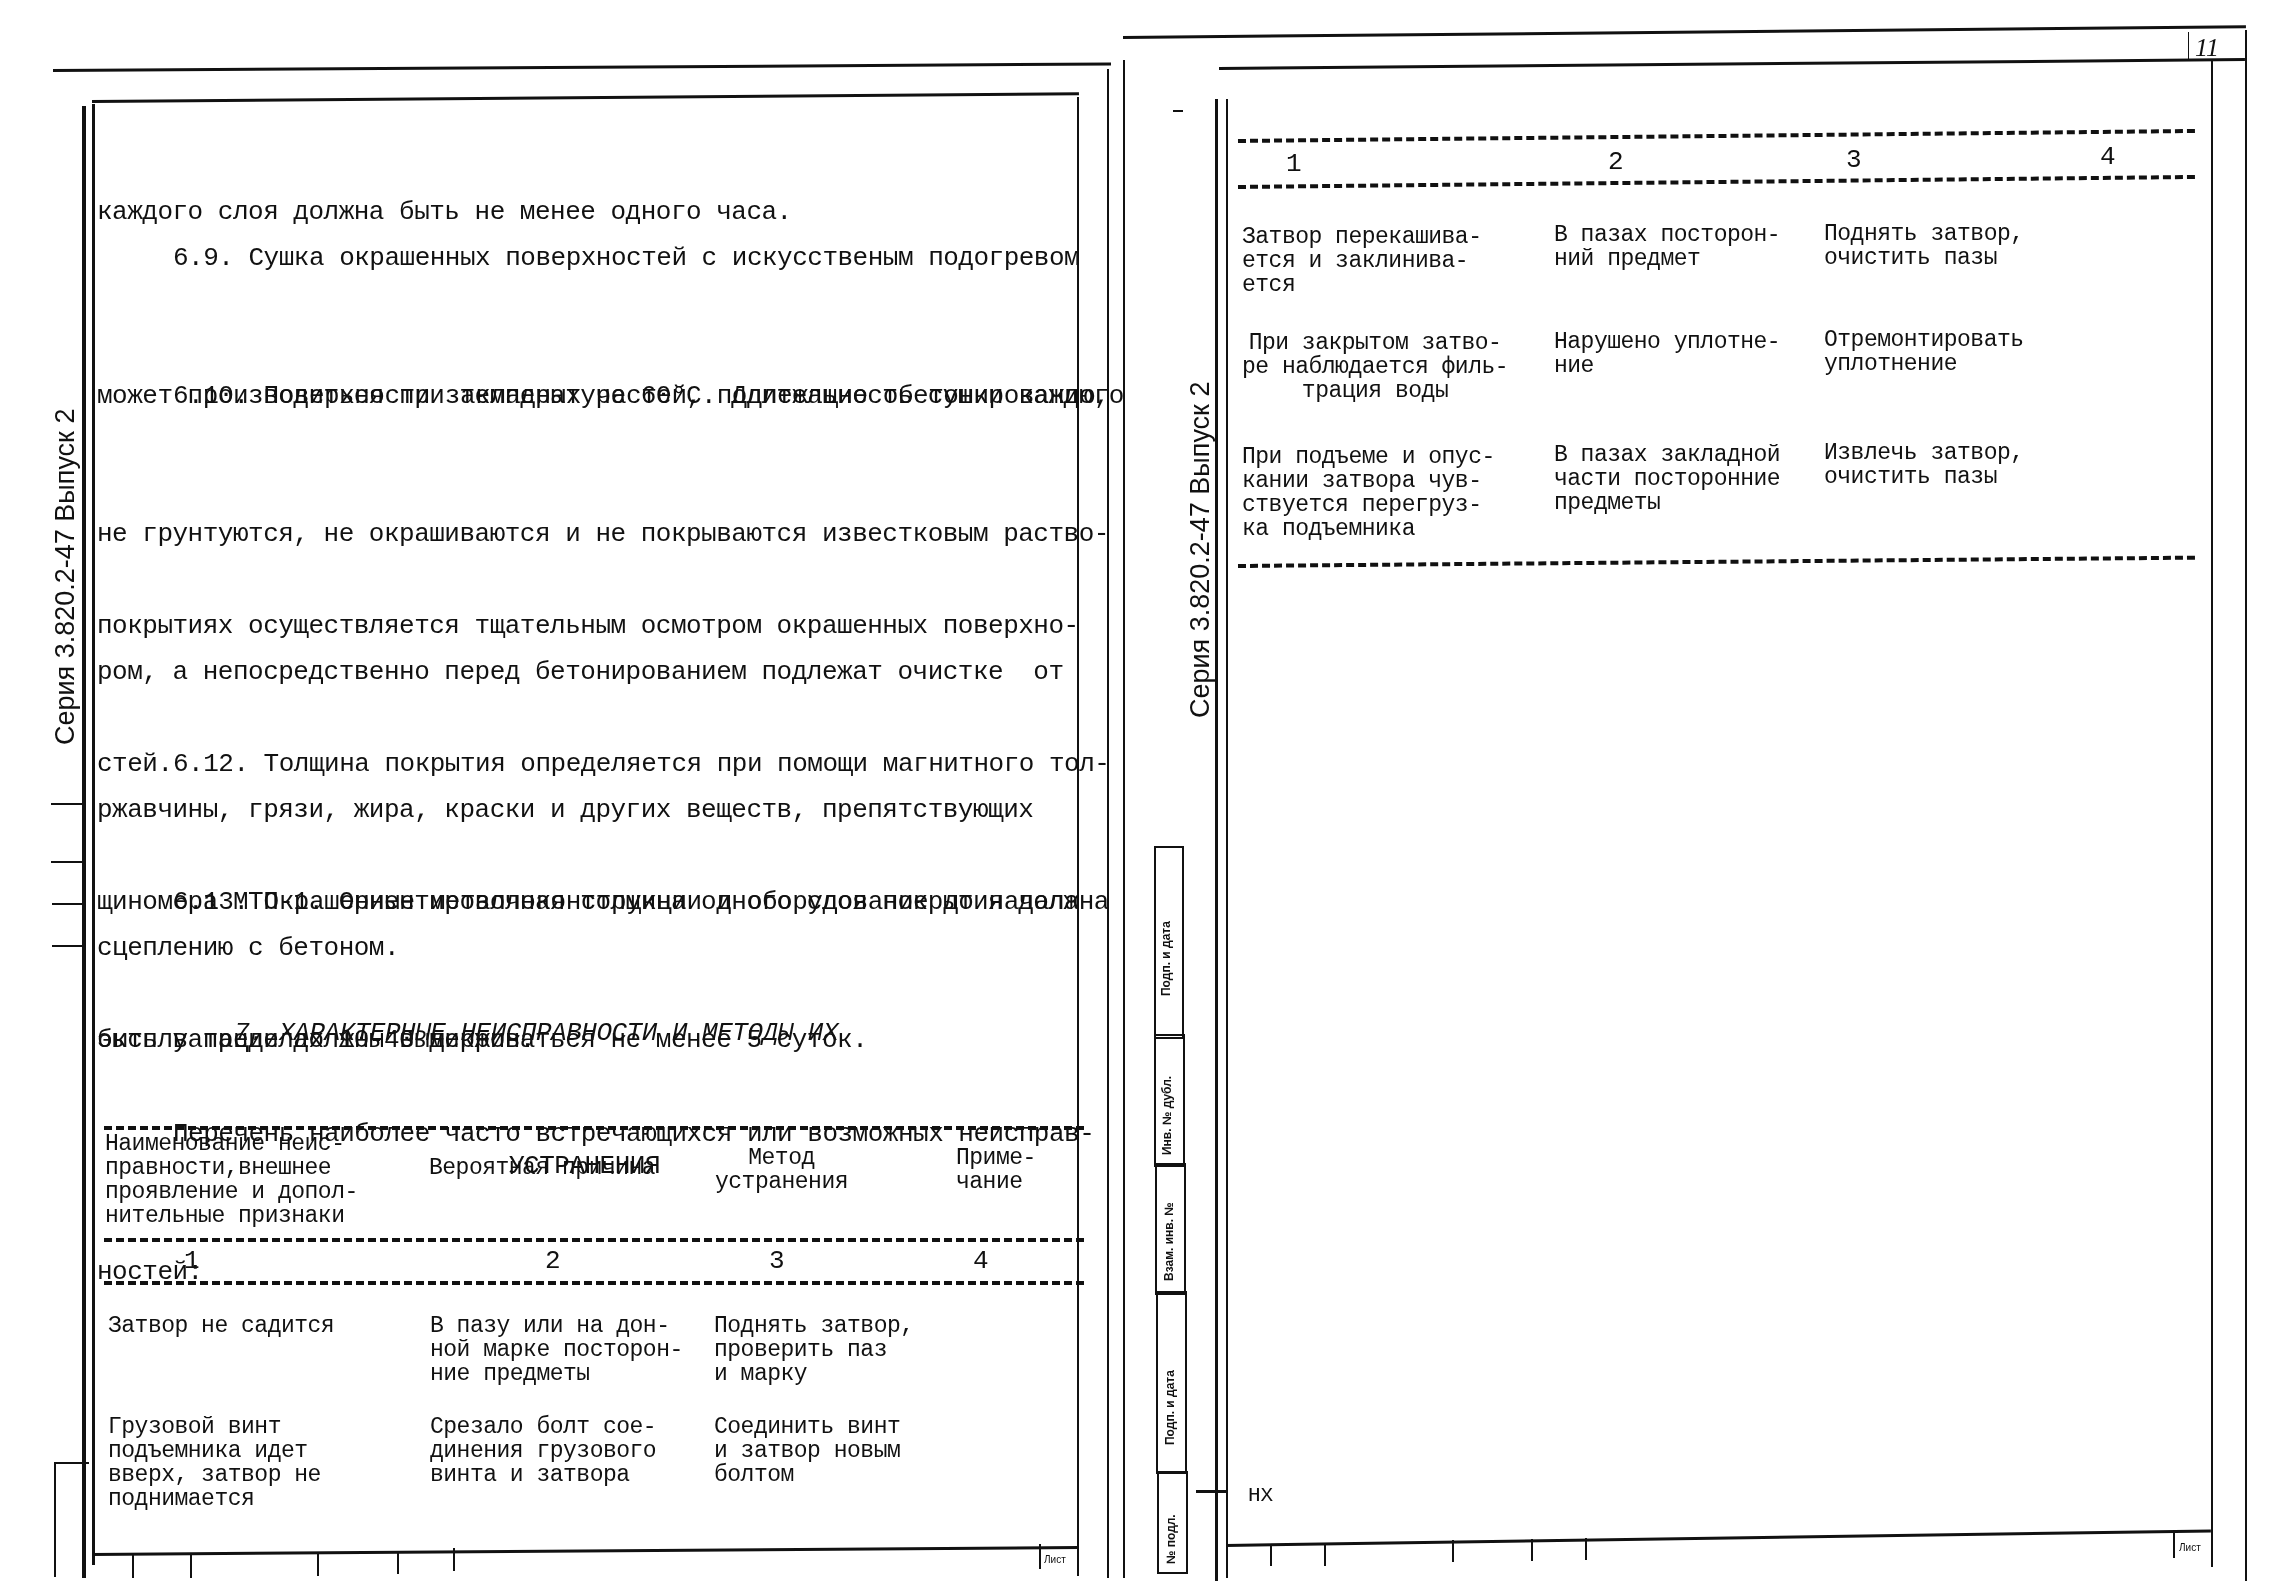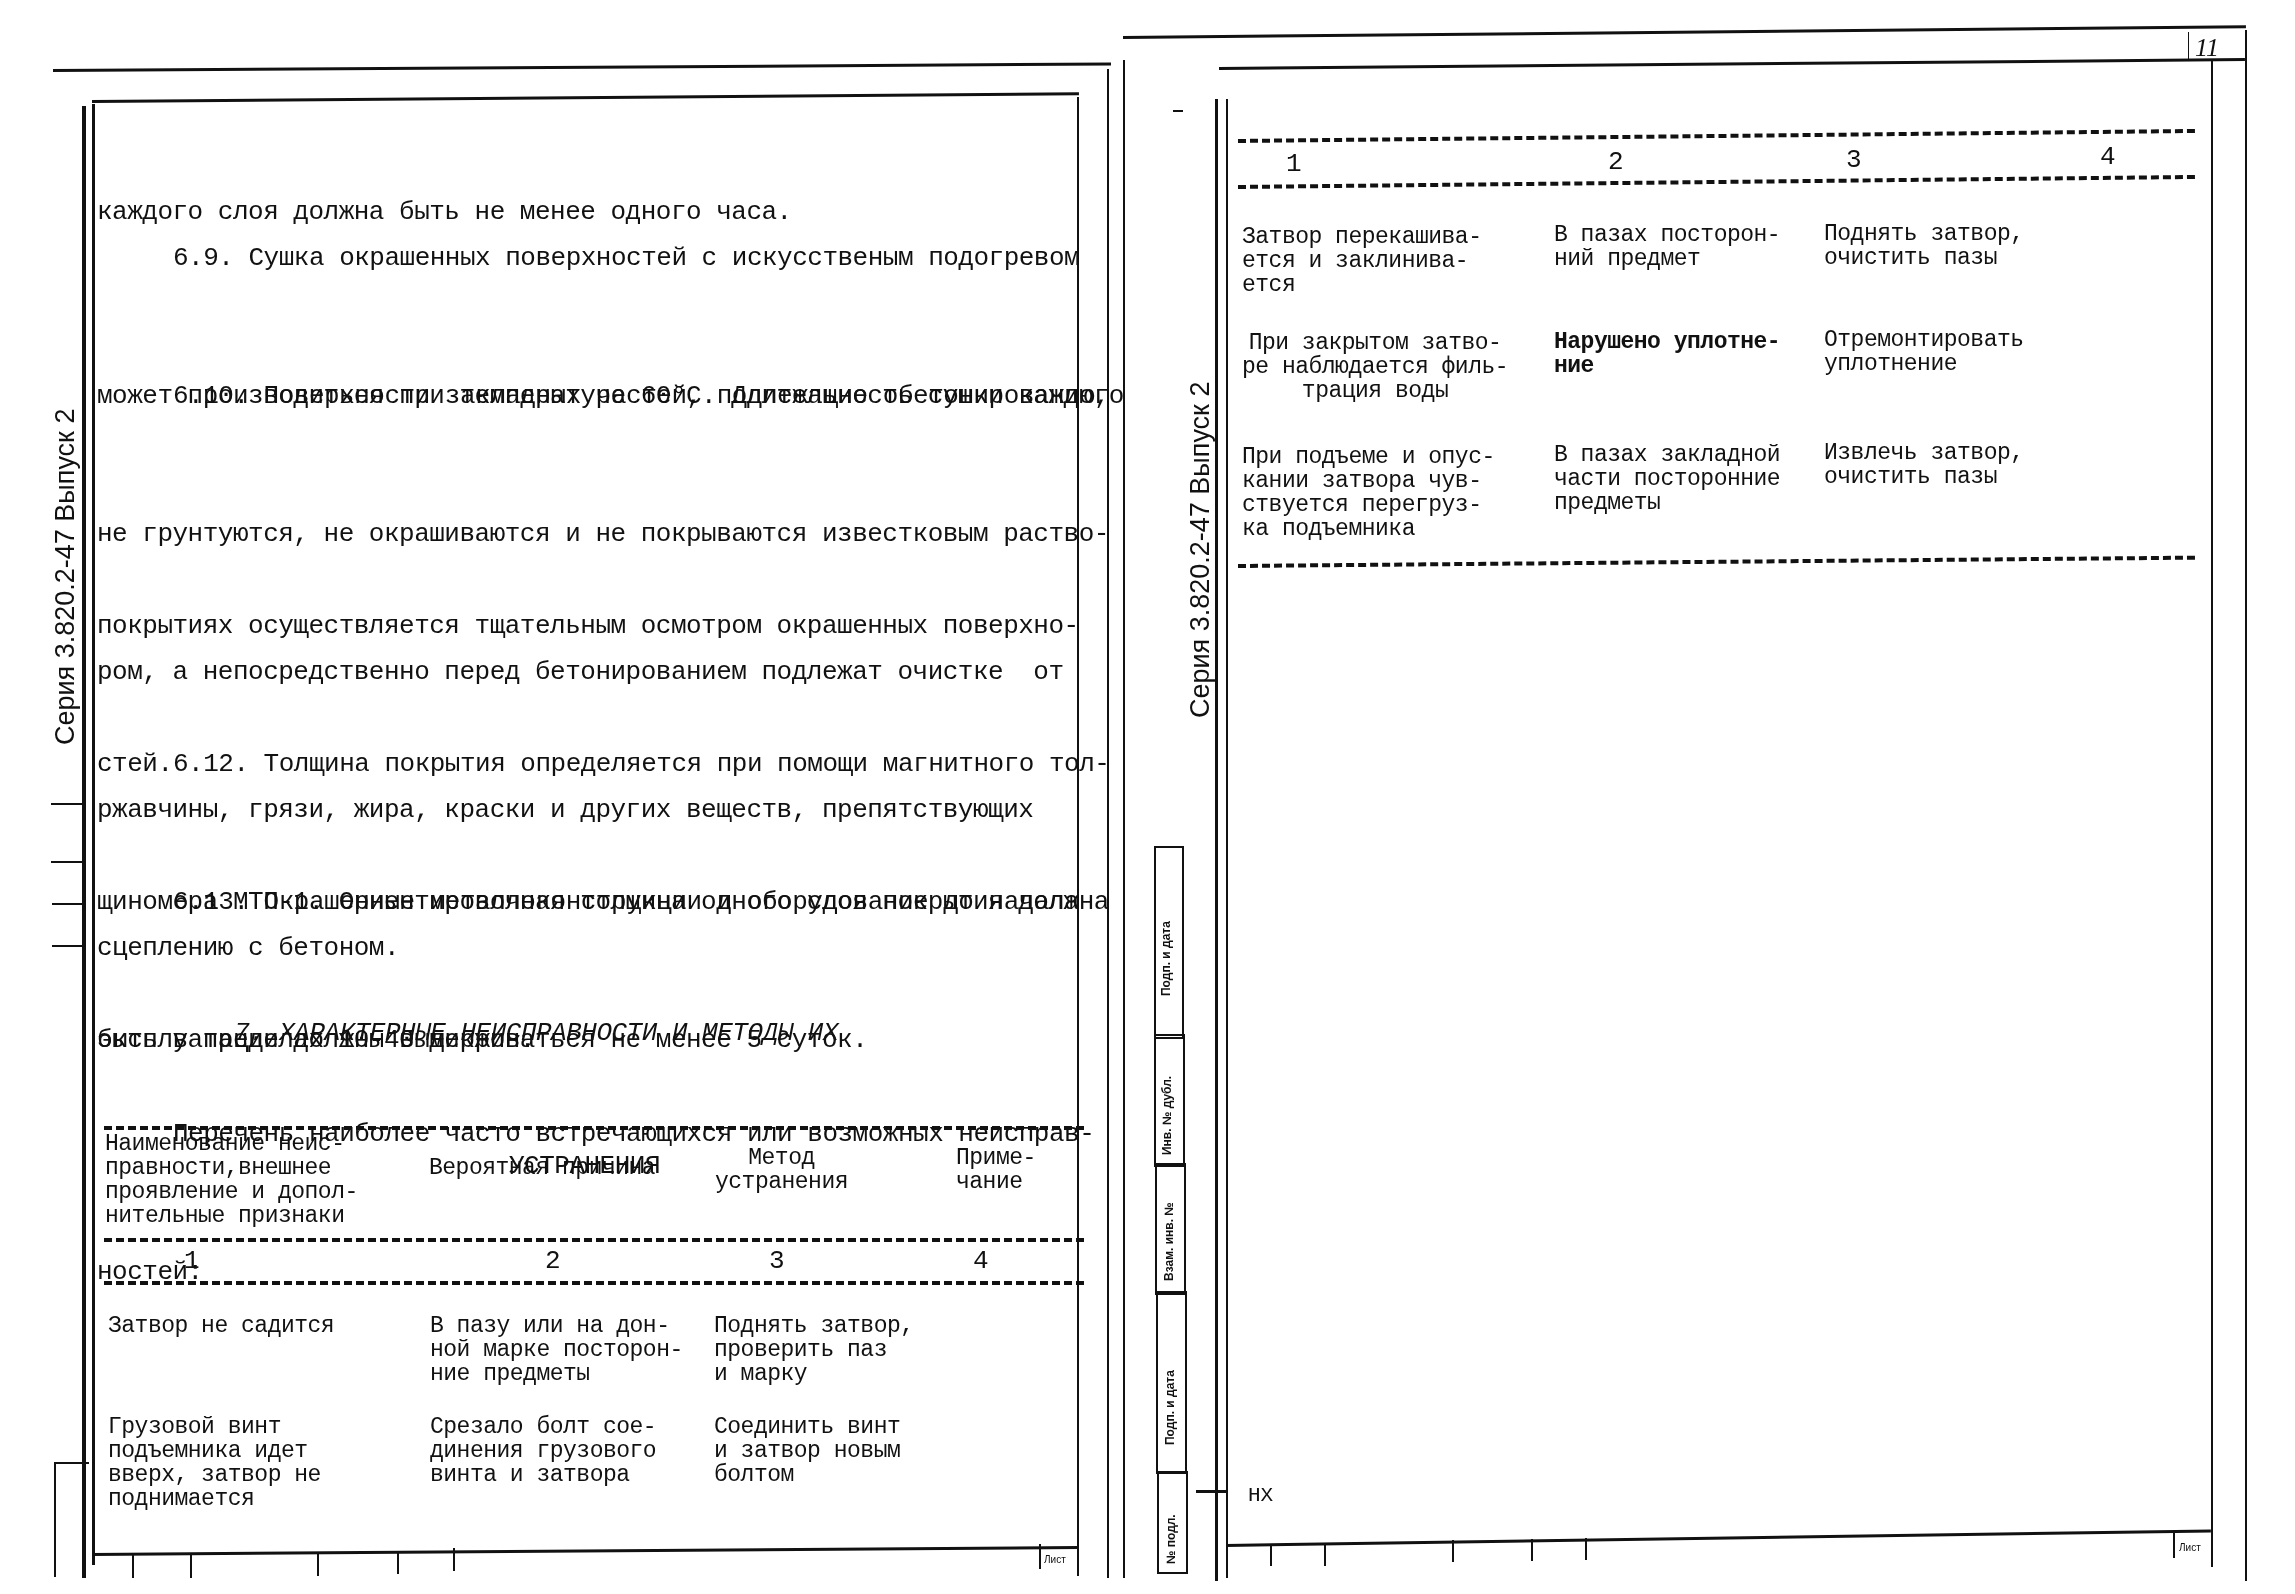"Нарушено уплотне-" div.tbl-text { font-weight: bold -> none }
